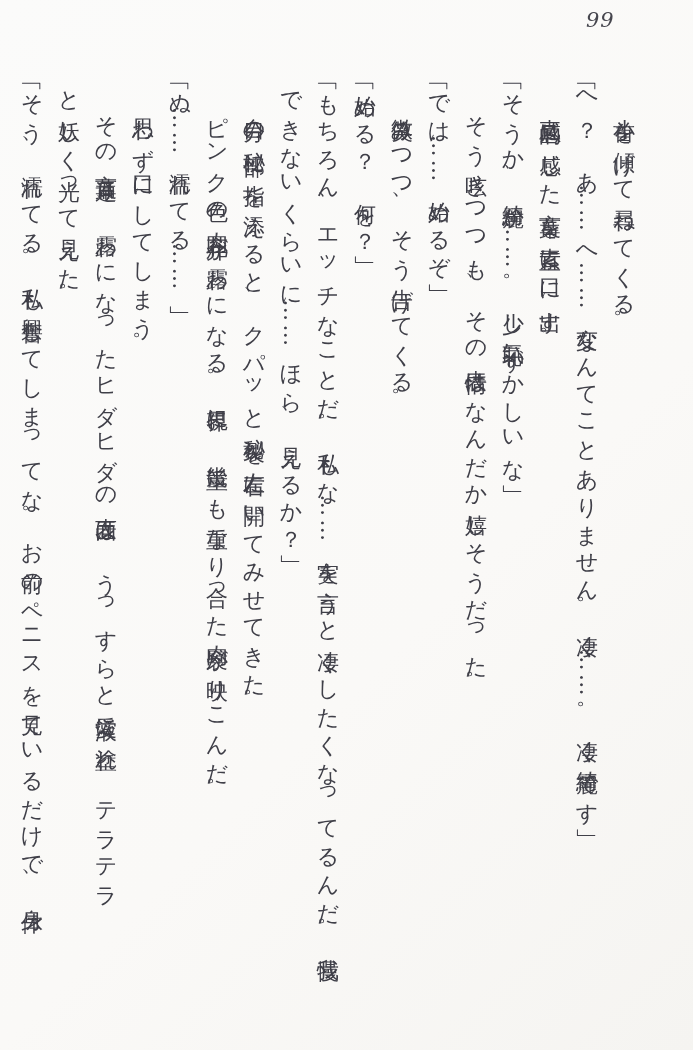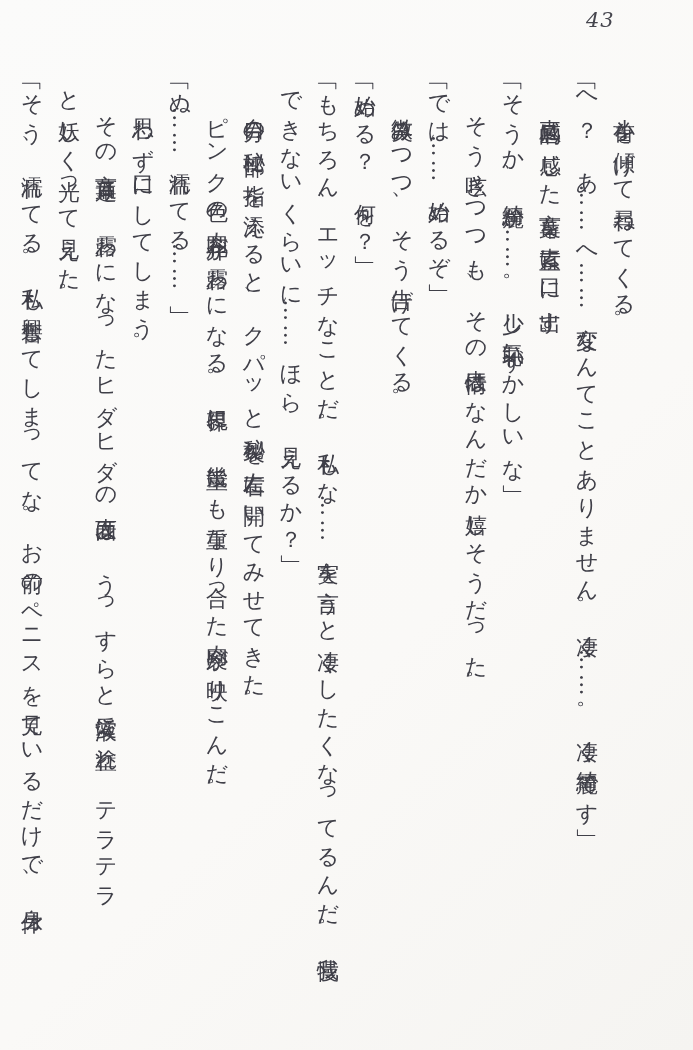"43" div.page-number { text: 43 -> 99 }
